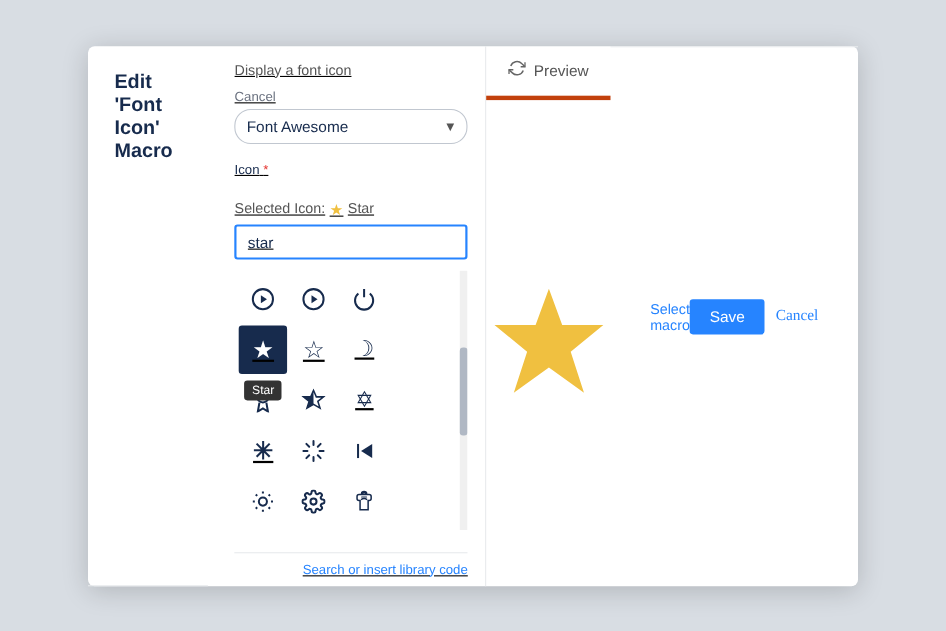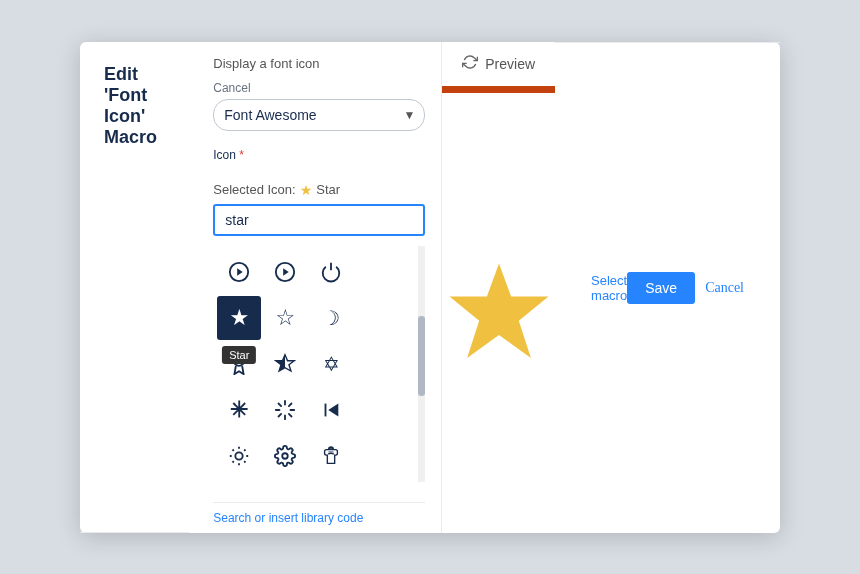"Display a font icon" .left-panel { text-decoration: none -> underline }
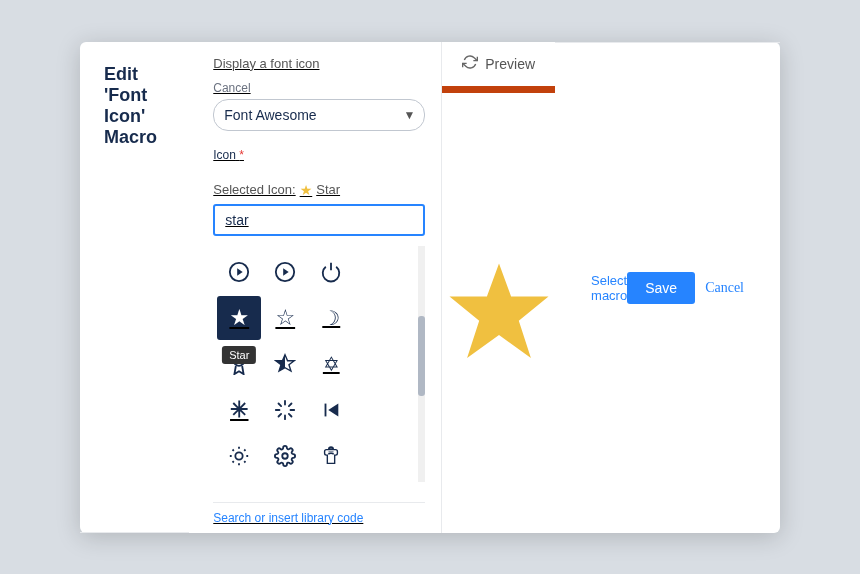"Preview" .preview-header { border-bottom: 7px solid #c2410c -> 4px solid #c2410c }
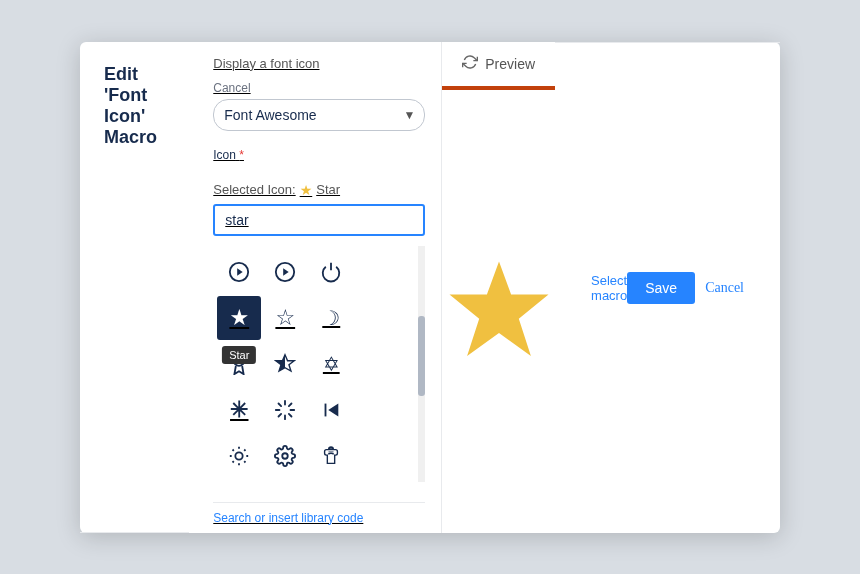"Search or insert library code" .search-code-row { text-align: none -> right }
